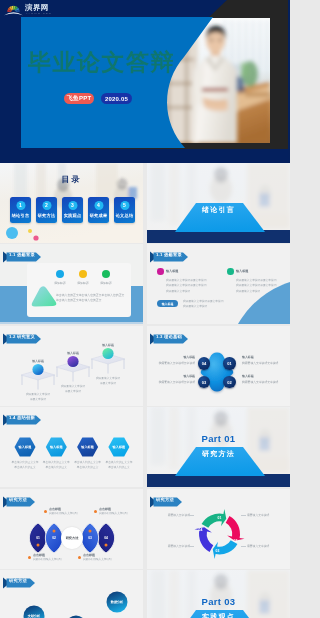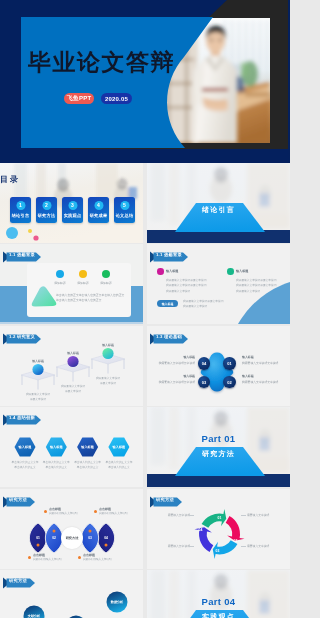"演界网" div.logo { html: none -> <div> <svg> <path></path> <path></path> <path></path> <path></path> <path></path> <path></path> <path></path> <path></path> <path></path> </svg> <div>演界网</div> <div>YANJIE.COM</div> </div> }
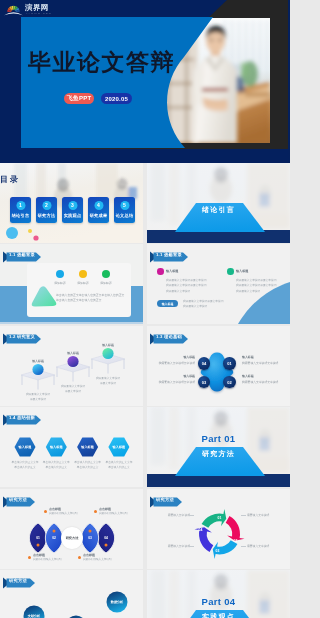"毕业论文答辩" .hero-title { color: #0f172a -> #0f766e }
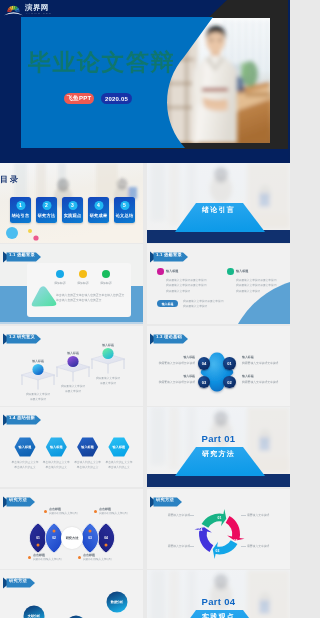"目录" .toc-title { text-align: left -> center }
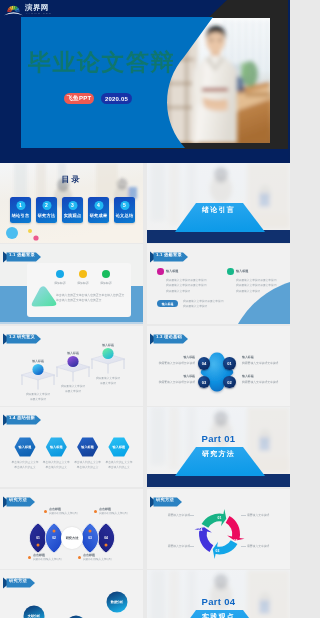"Part 04" div.part-en { text: 04 -> 03 }
